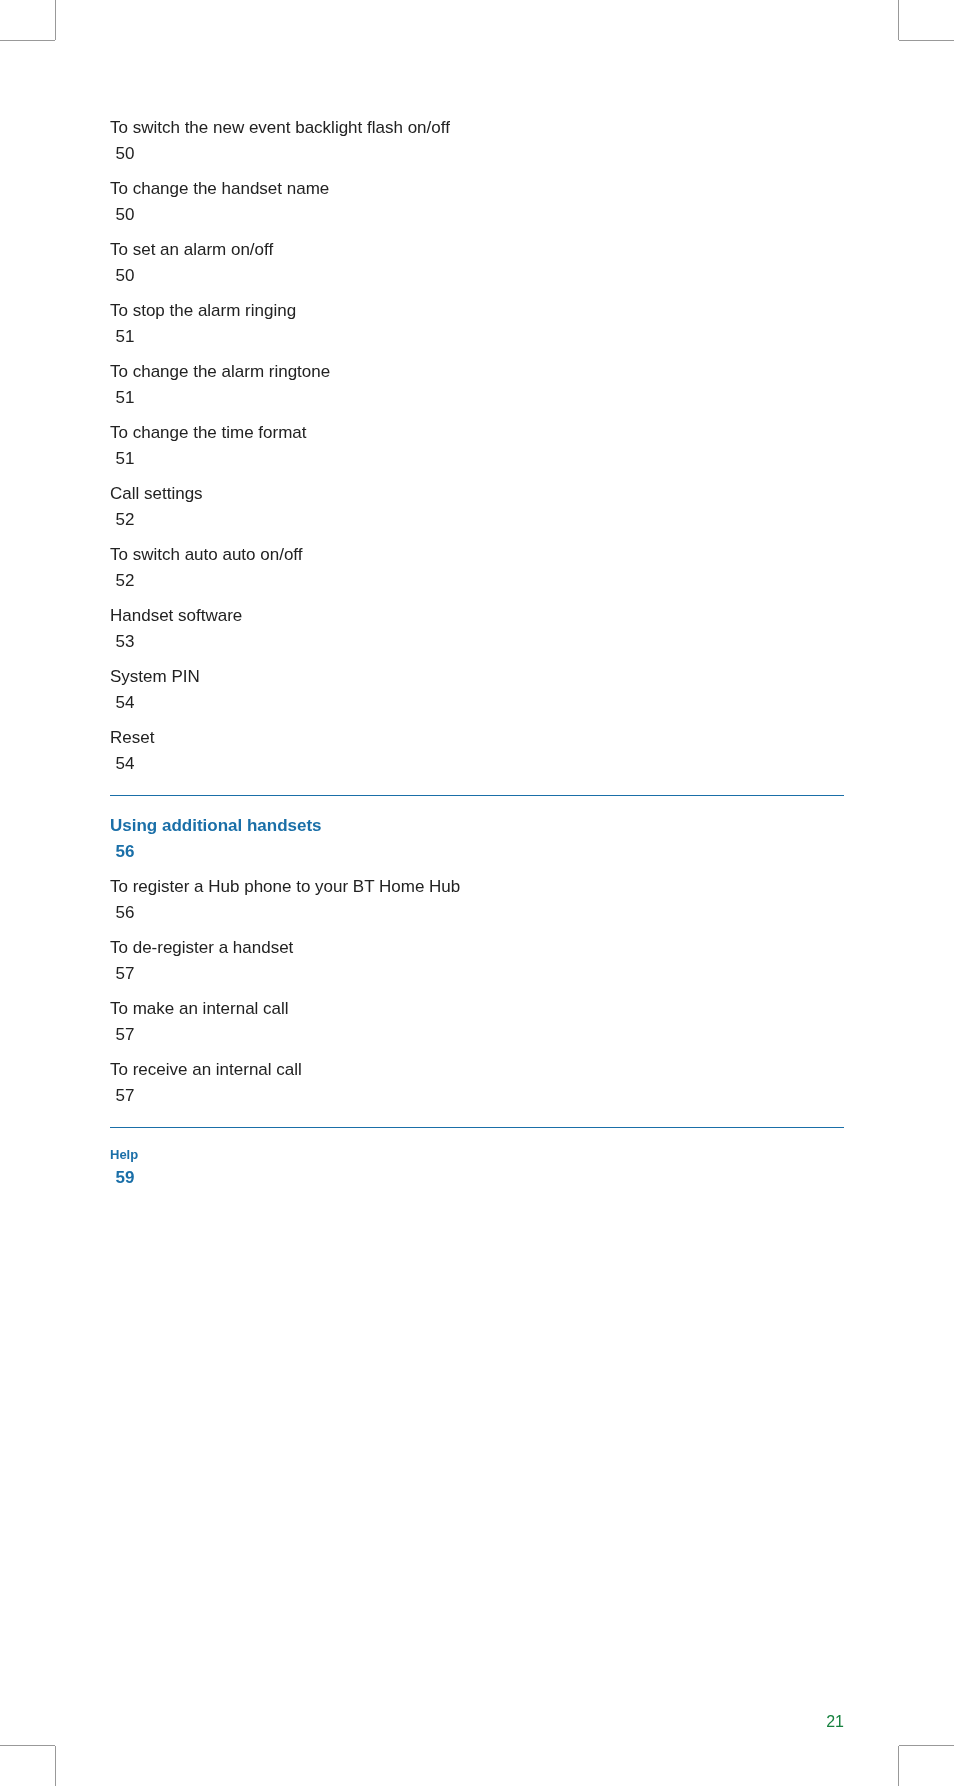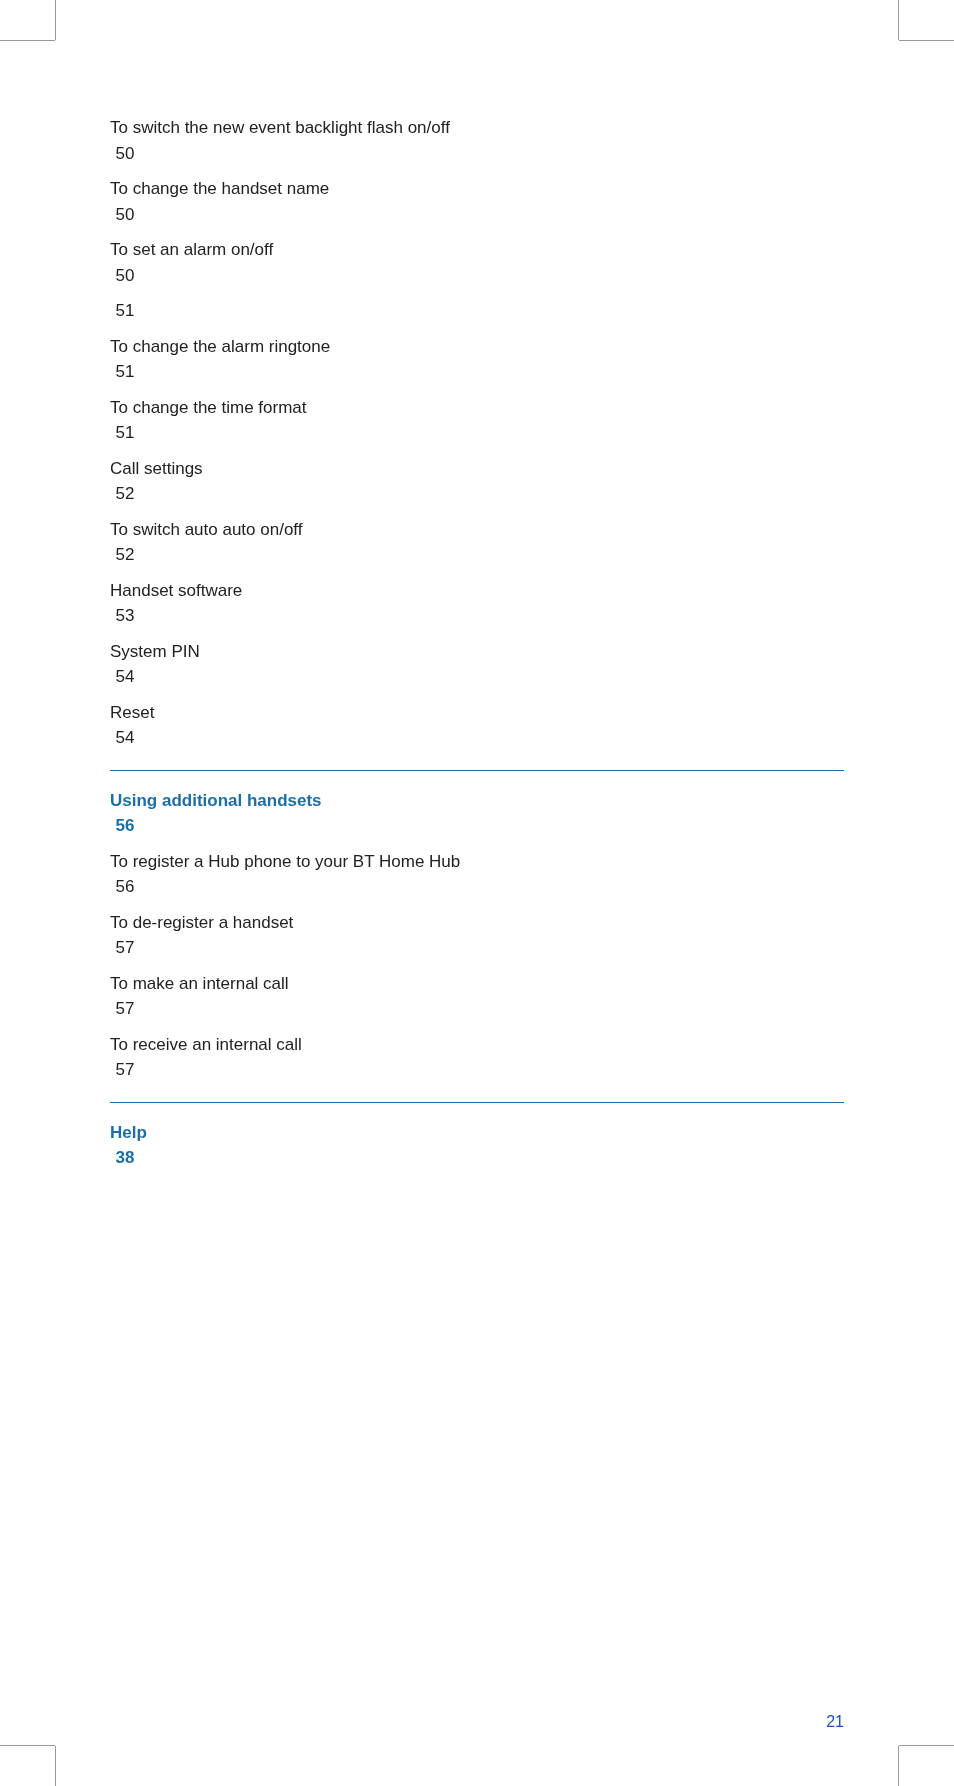"To stop the alarm ringing" span.entry-text { html: none -> <span>To stop the alarm ringing</span> }
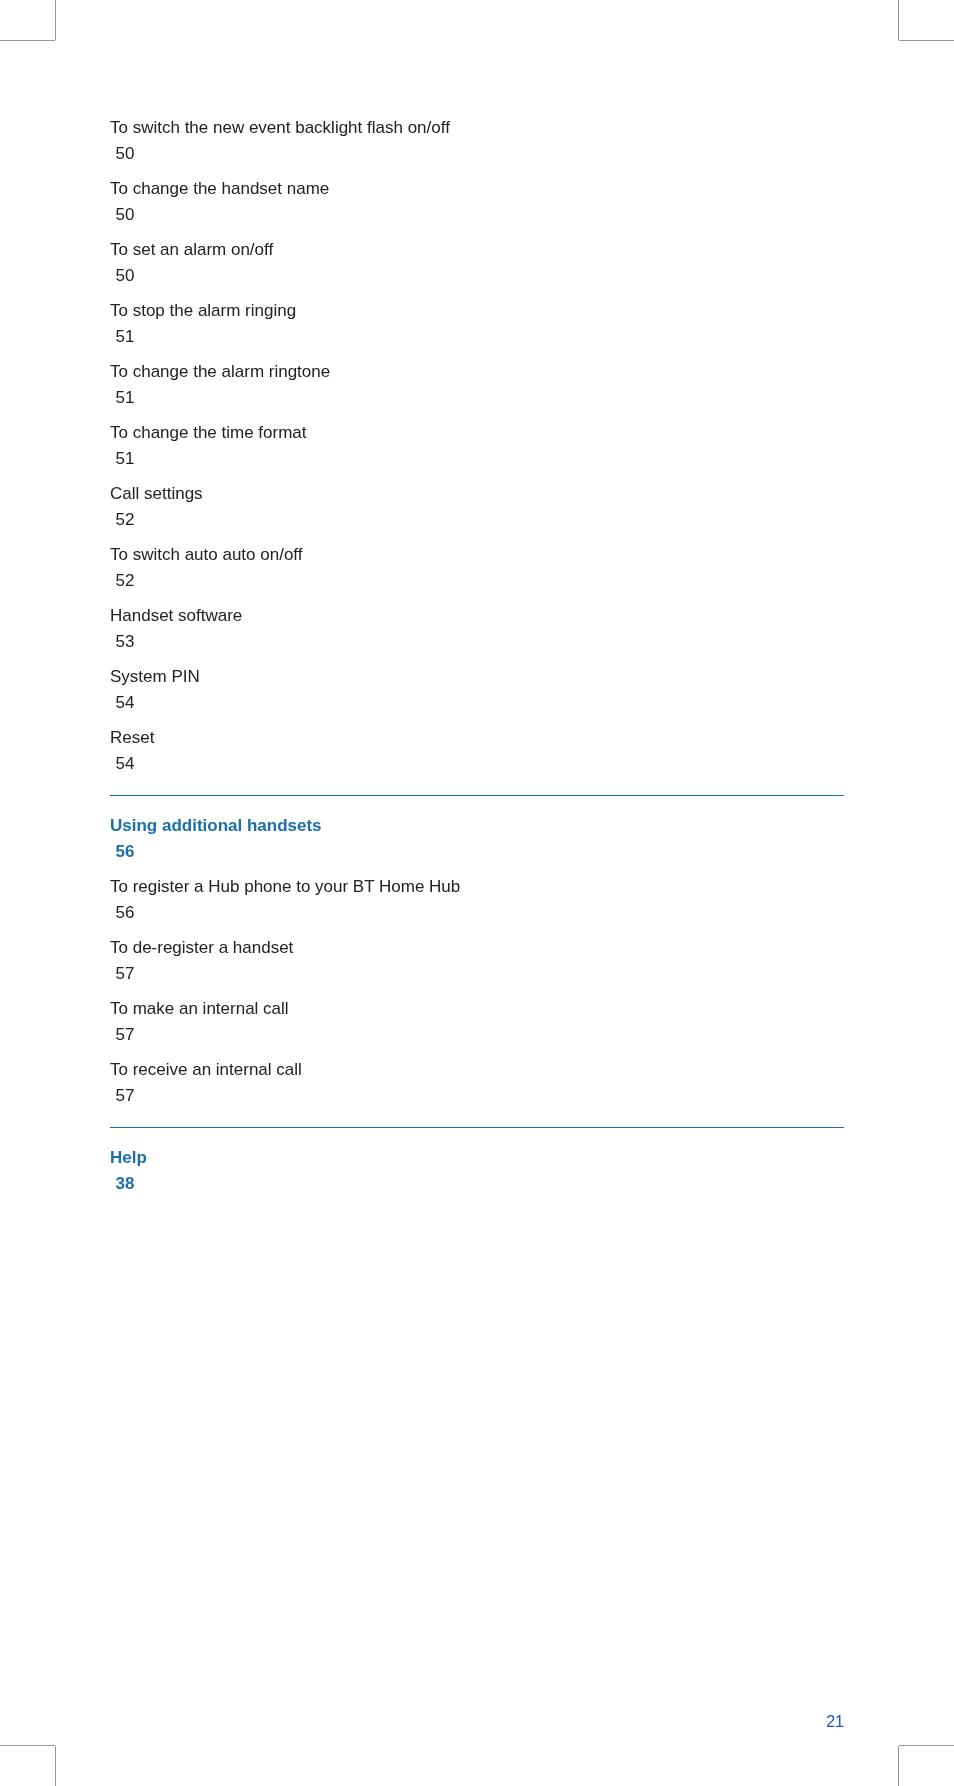"Help" .toc-row.help-heading .entry-text { font-size: 17px -> 13px }
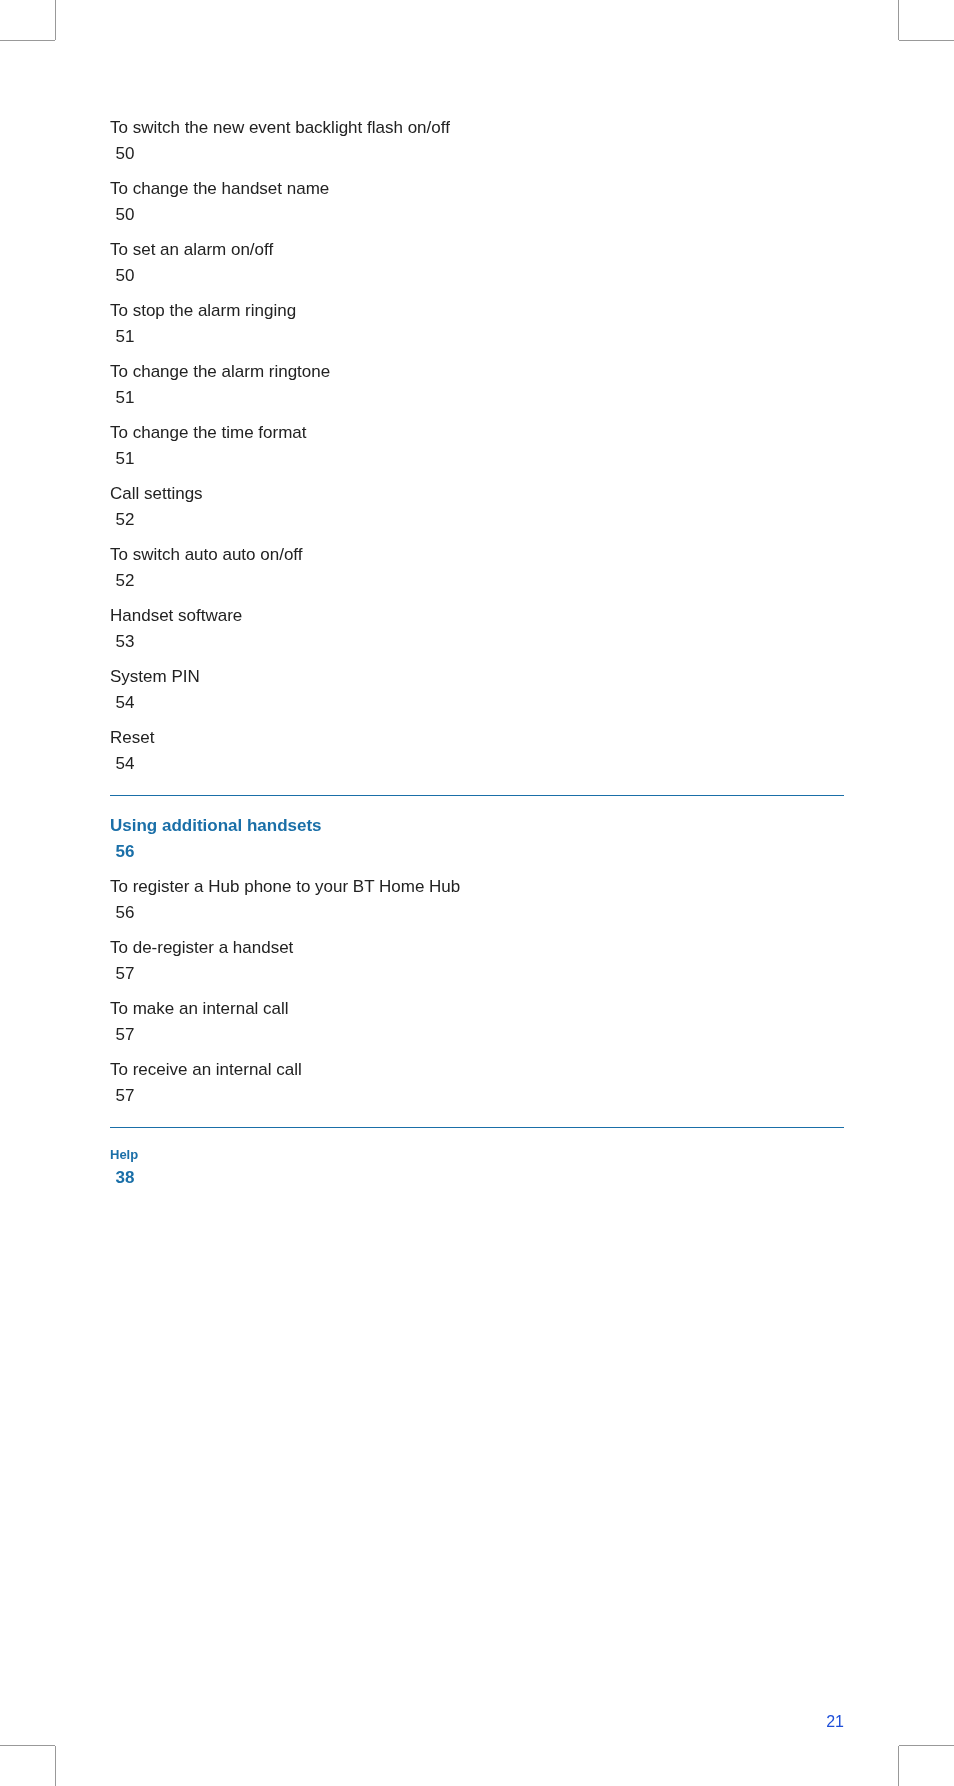"38" span.entry-page { text: 38 -> 59 }
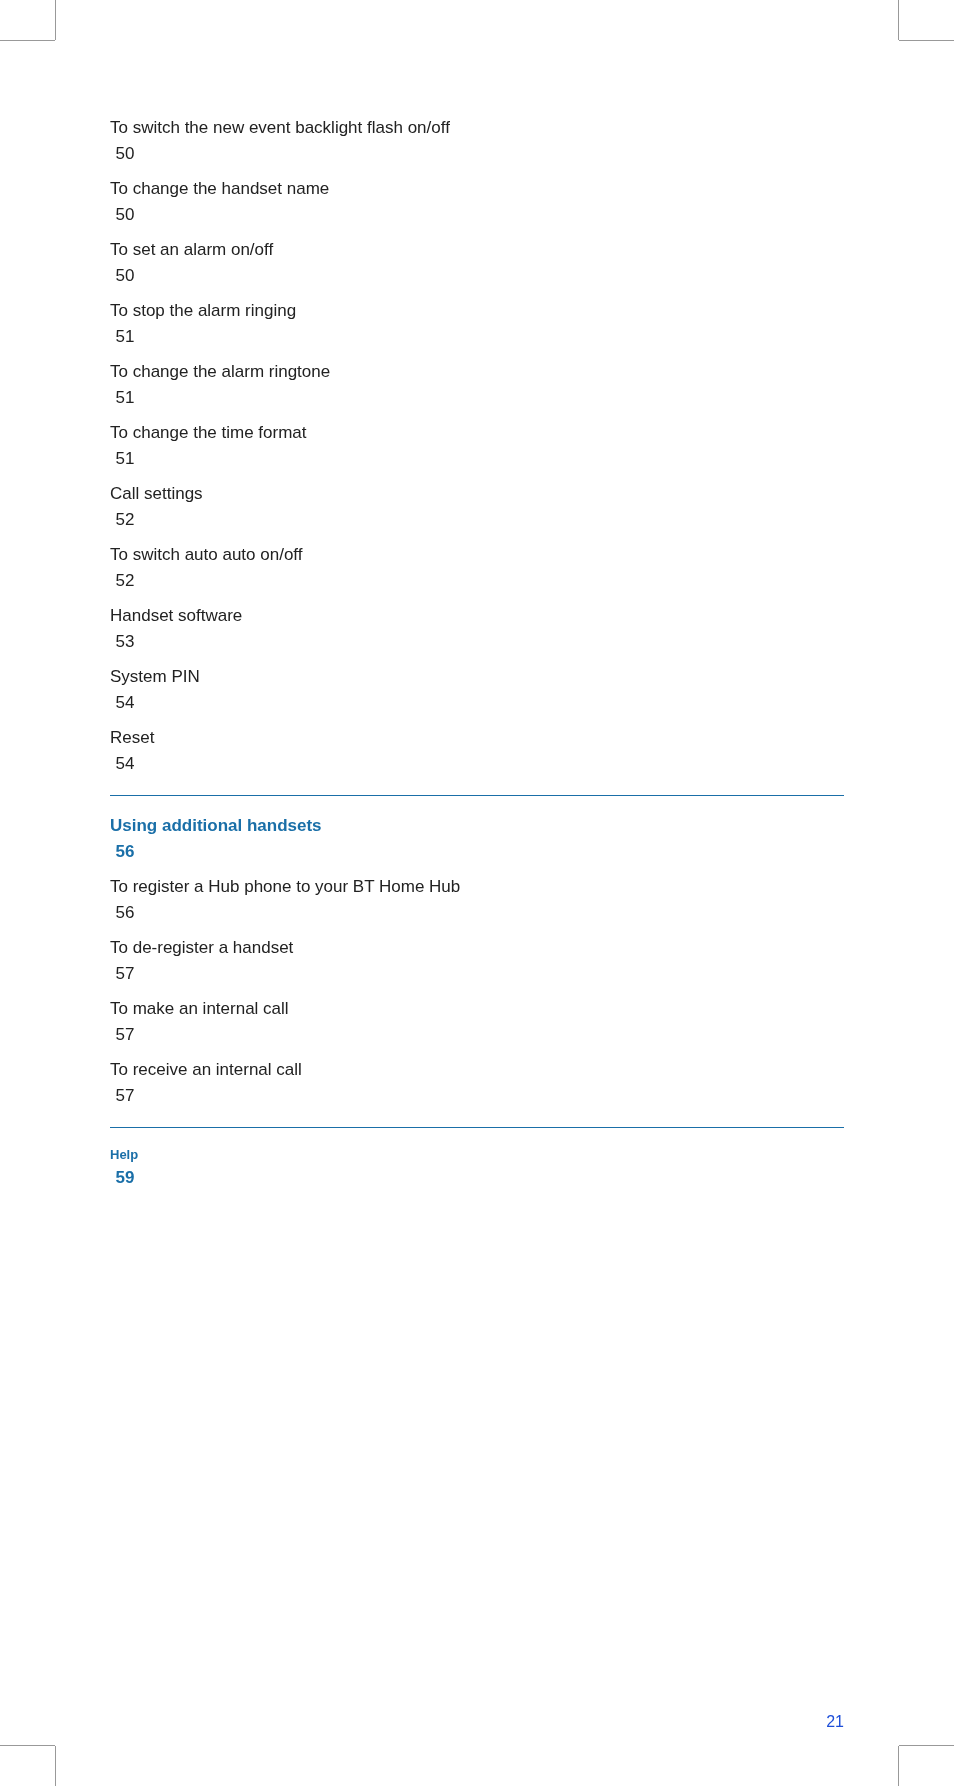"21" .page-number { color: #1d4ed8 -> #15803d }
